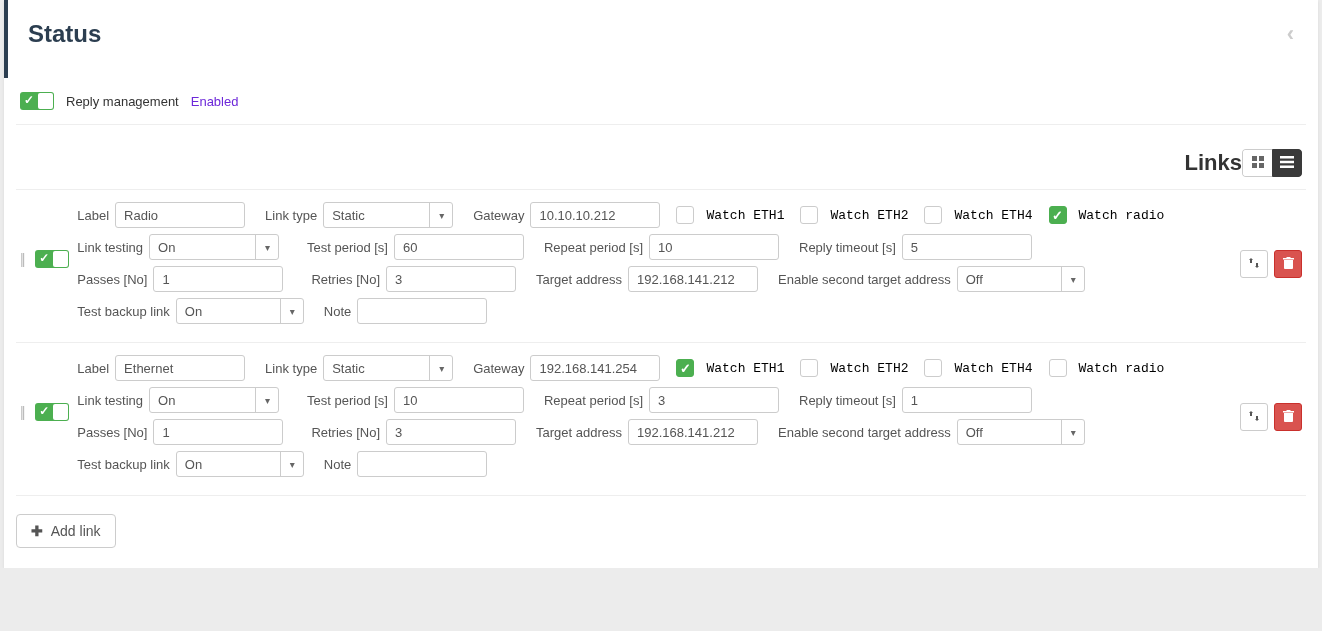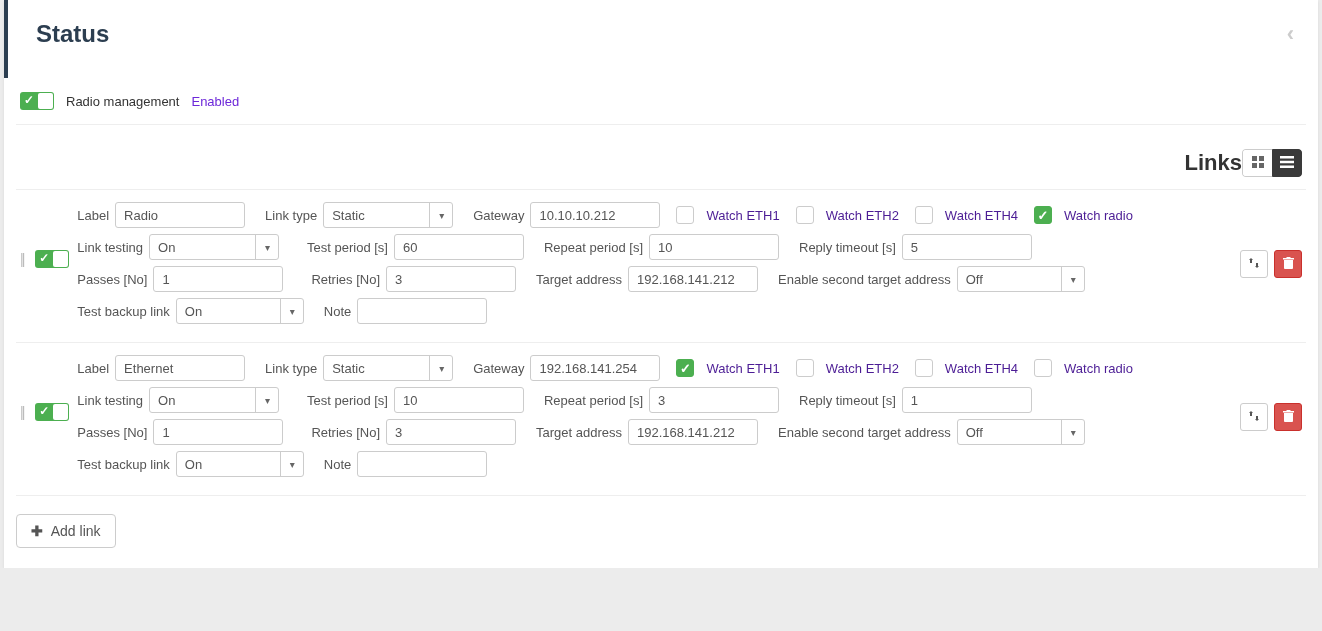"Status" .panel-header { padding: 20px 24px 30px 28px -> 20px 24px 30px 20px }
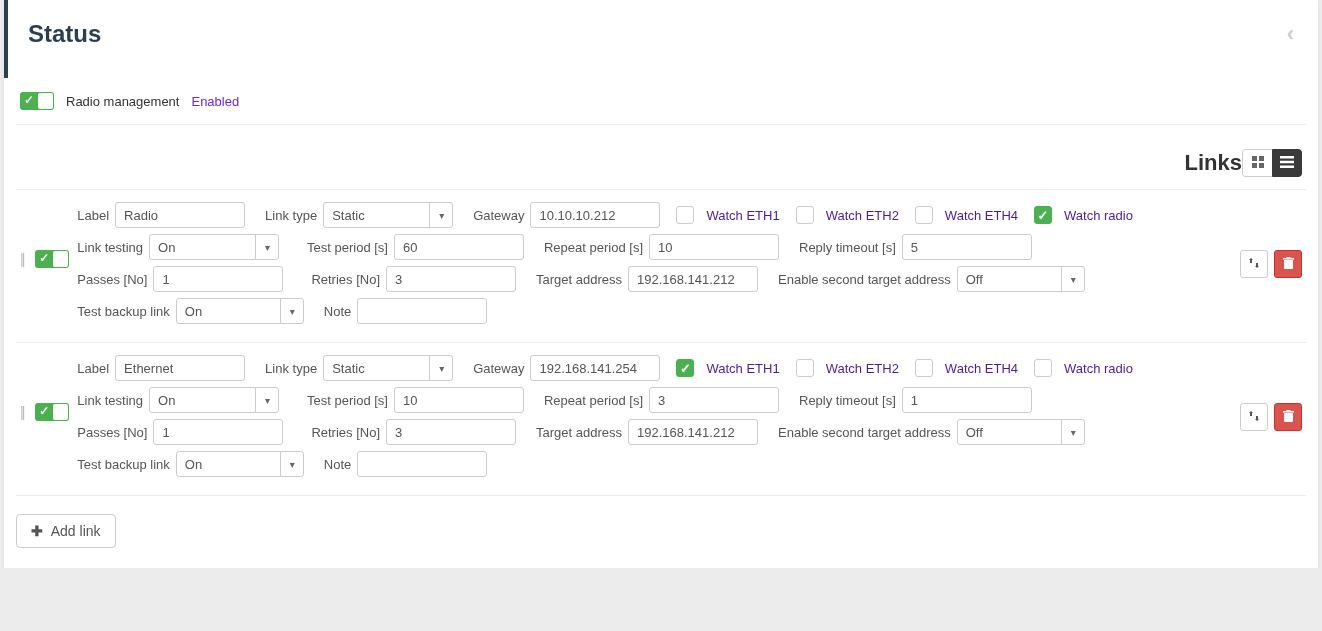"Radio management" span.label-text { text: Radio -> Reply }
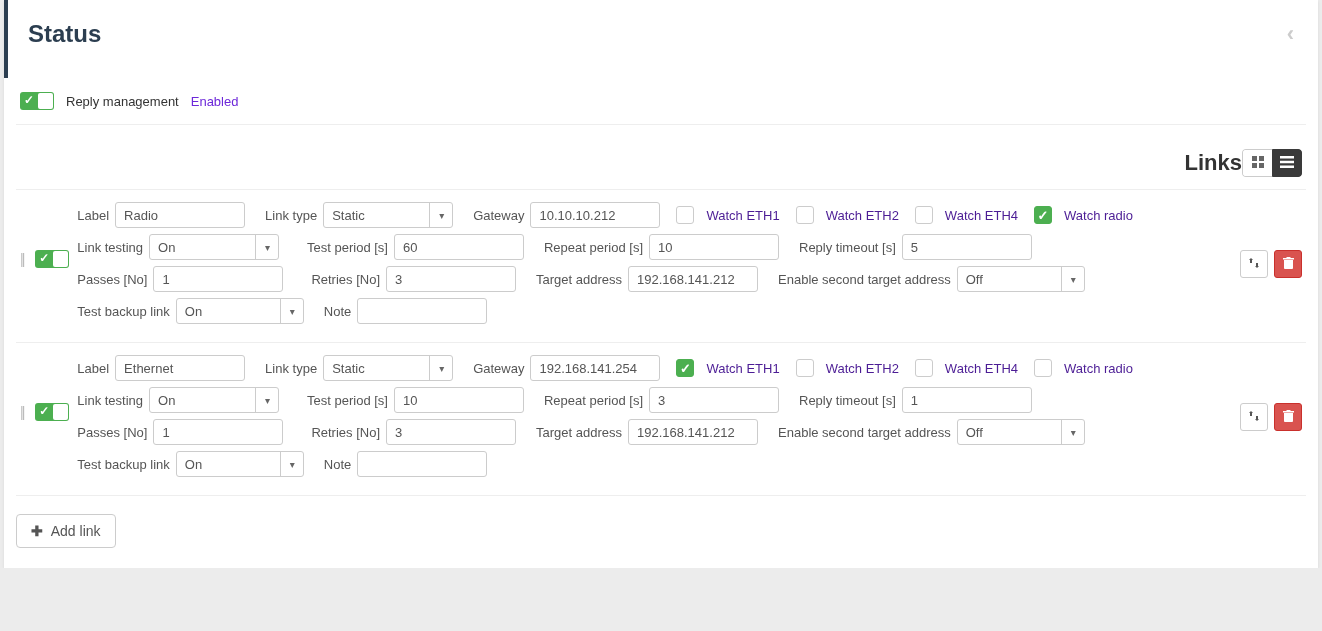"Watch ETH1" .chk-label { color: #4c1d95 -> #000000; font-family: none -> Liberation Mono, monospace }
